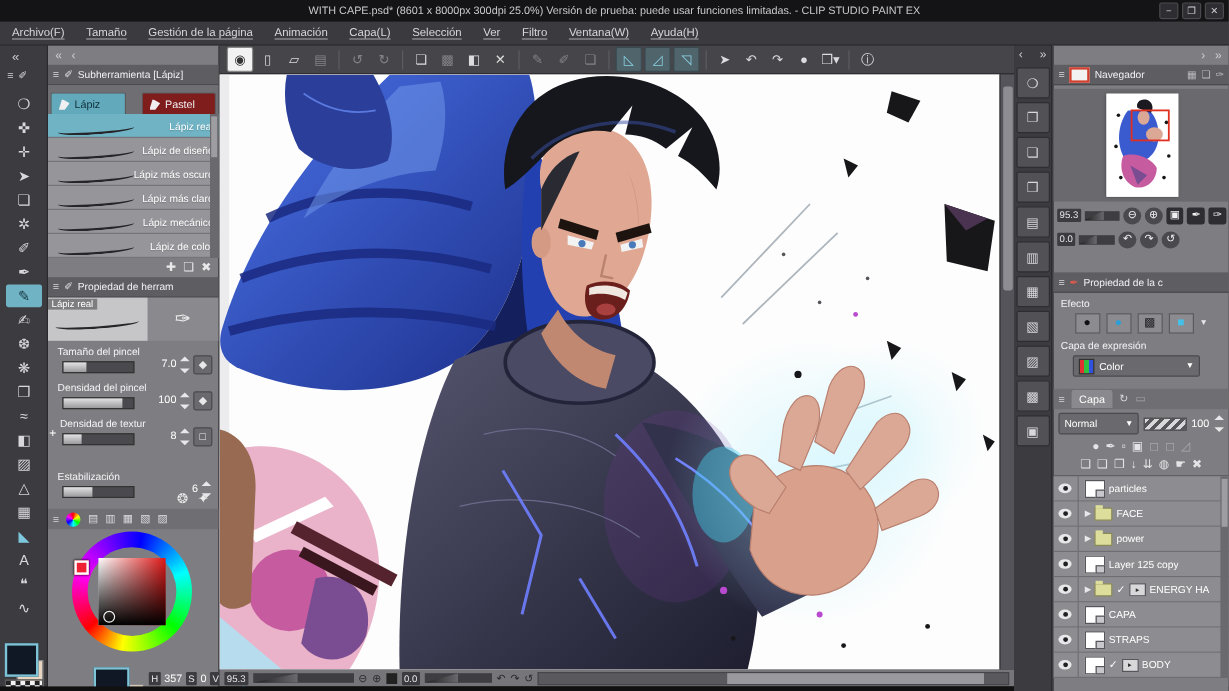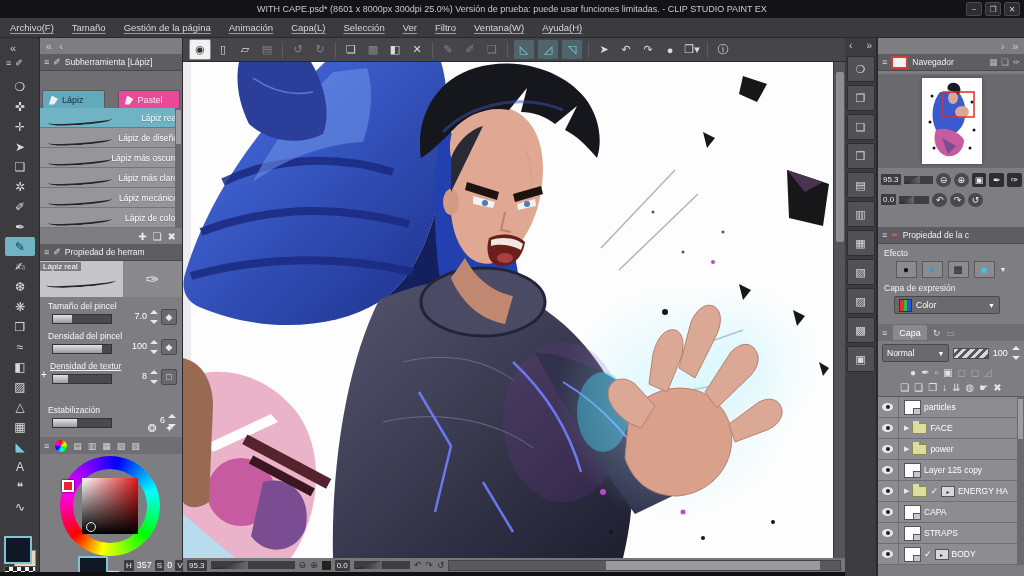"Lápiz" div { padding: 19px 2px 0 -> 6px 2px 0 }
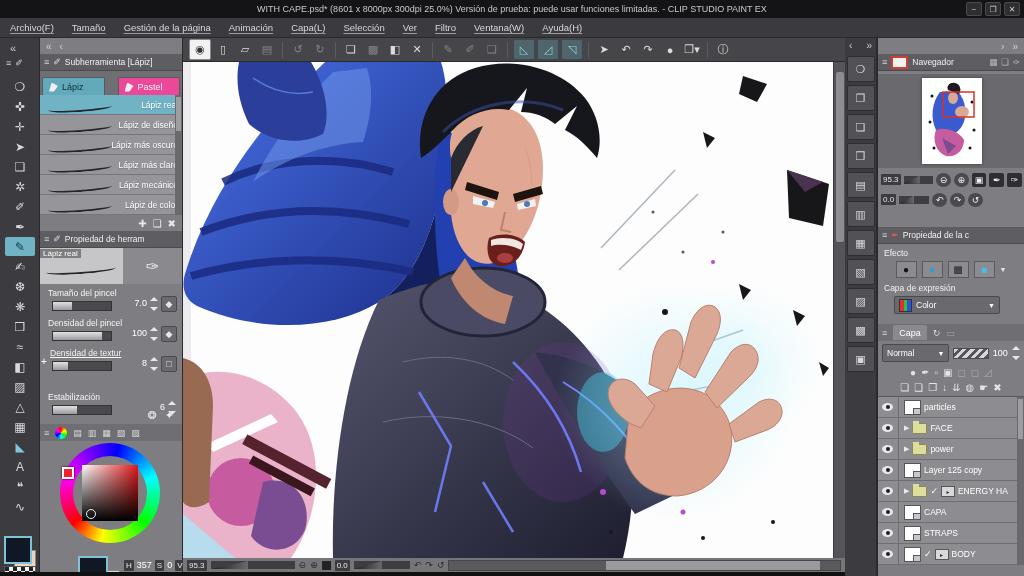"Pastel" div.ptab { background: #ec4899 -> #7f1d1d }
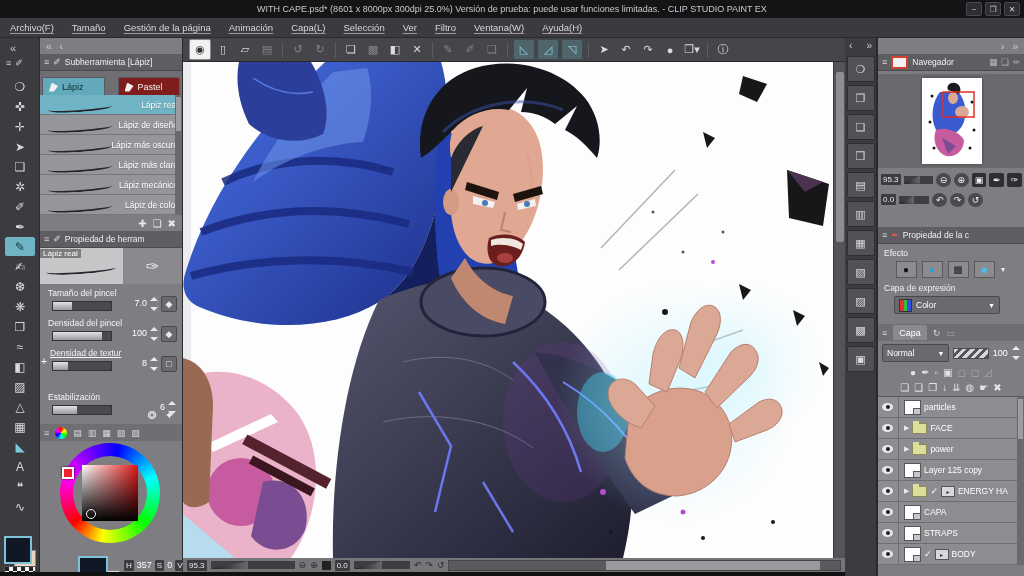"Densidad de textur" span.plabel { text-decoration: underline -> none }
